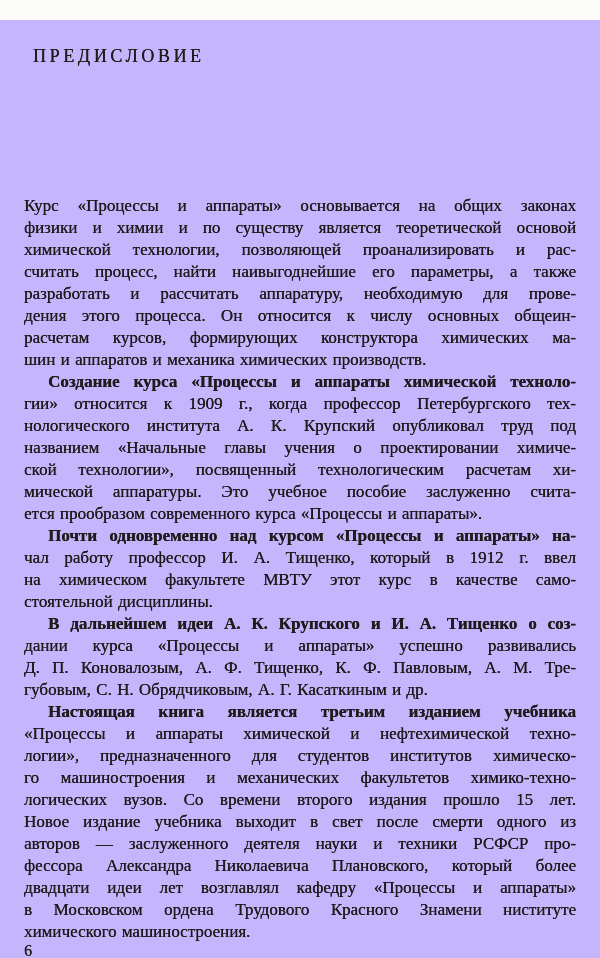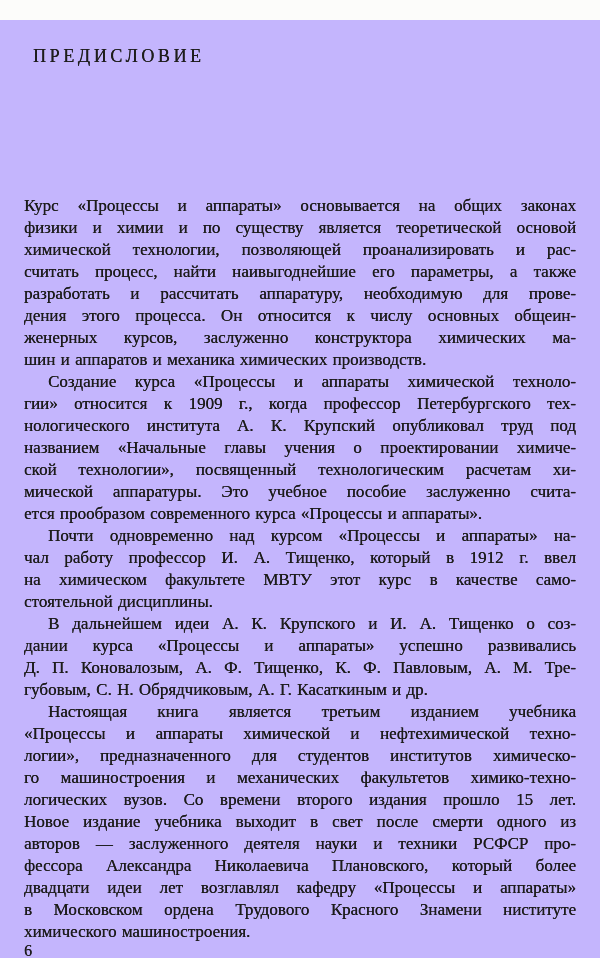"женерных курсов, заслуженно конструктора" div.line { text: женерных курсов, заслуженно -> расчетам курсов, формирующих }
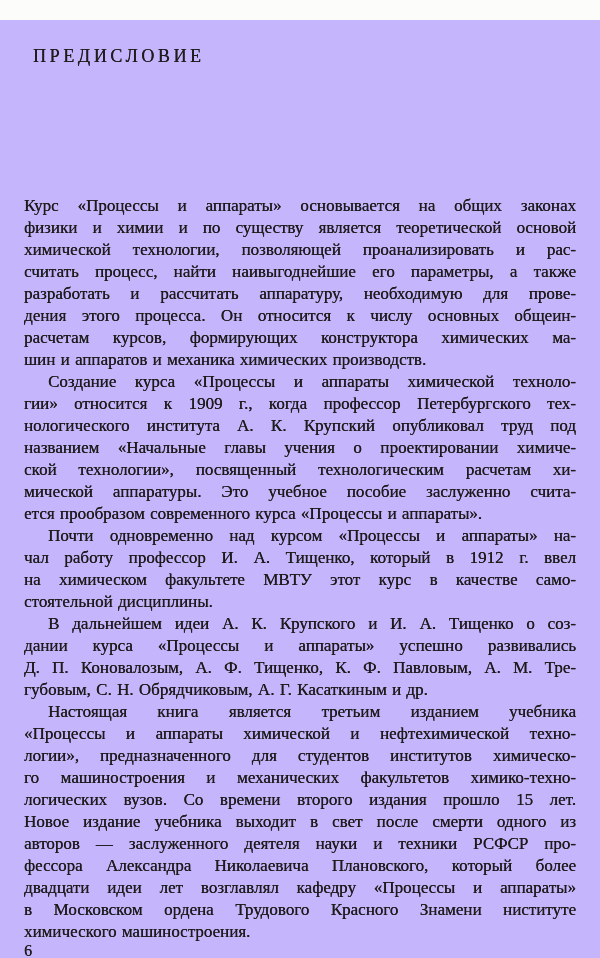"Создание курса «Процессы и аппараты" .para.indent .line:first-child { font-weight: none -> bold }
